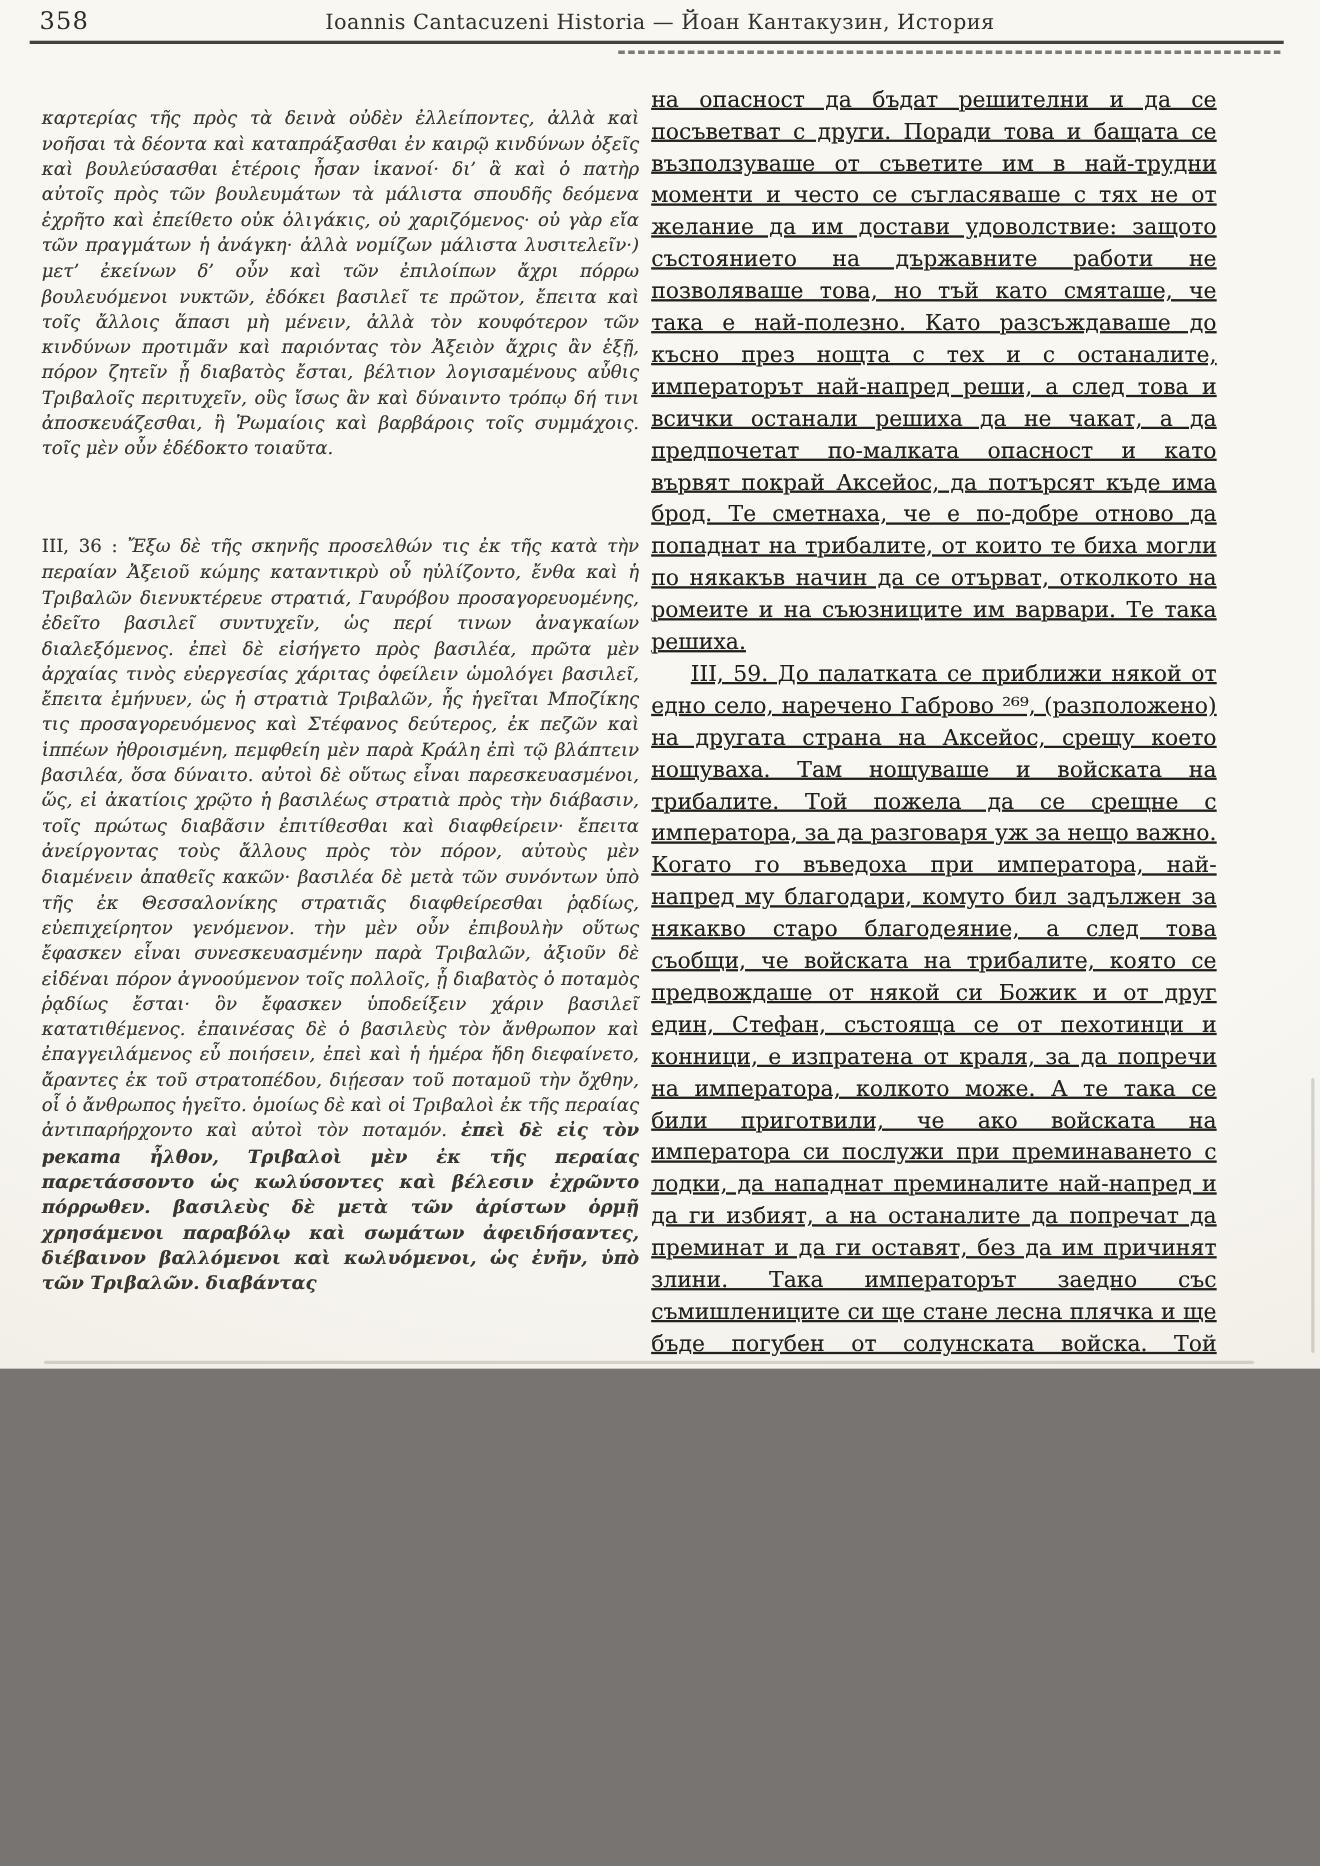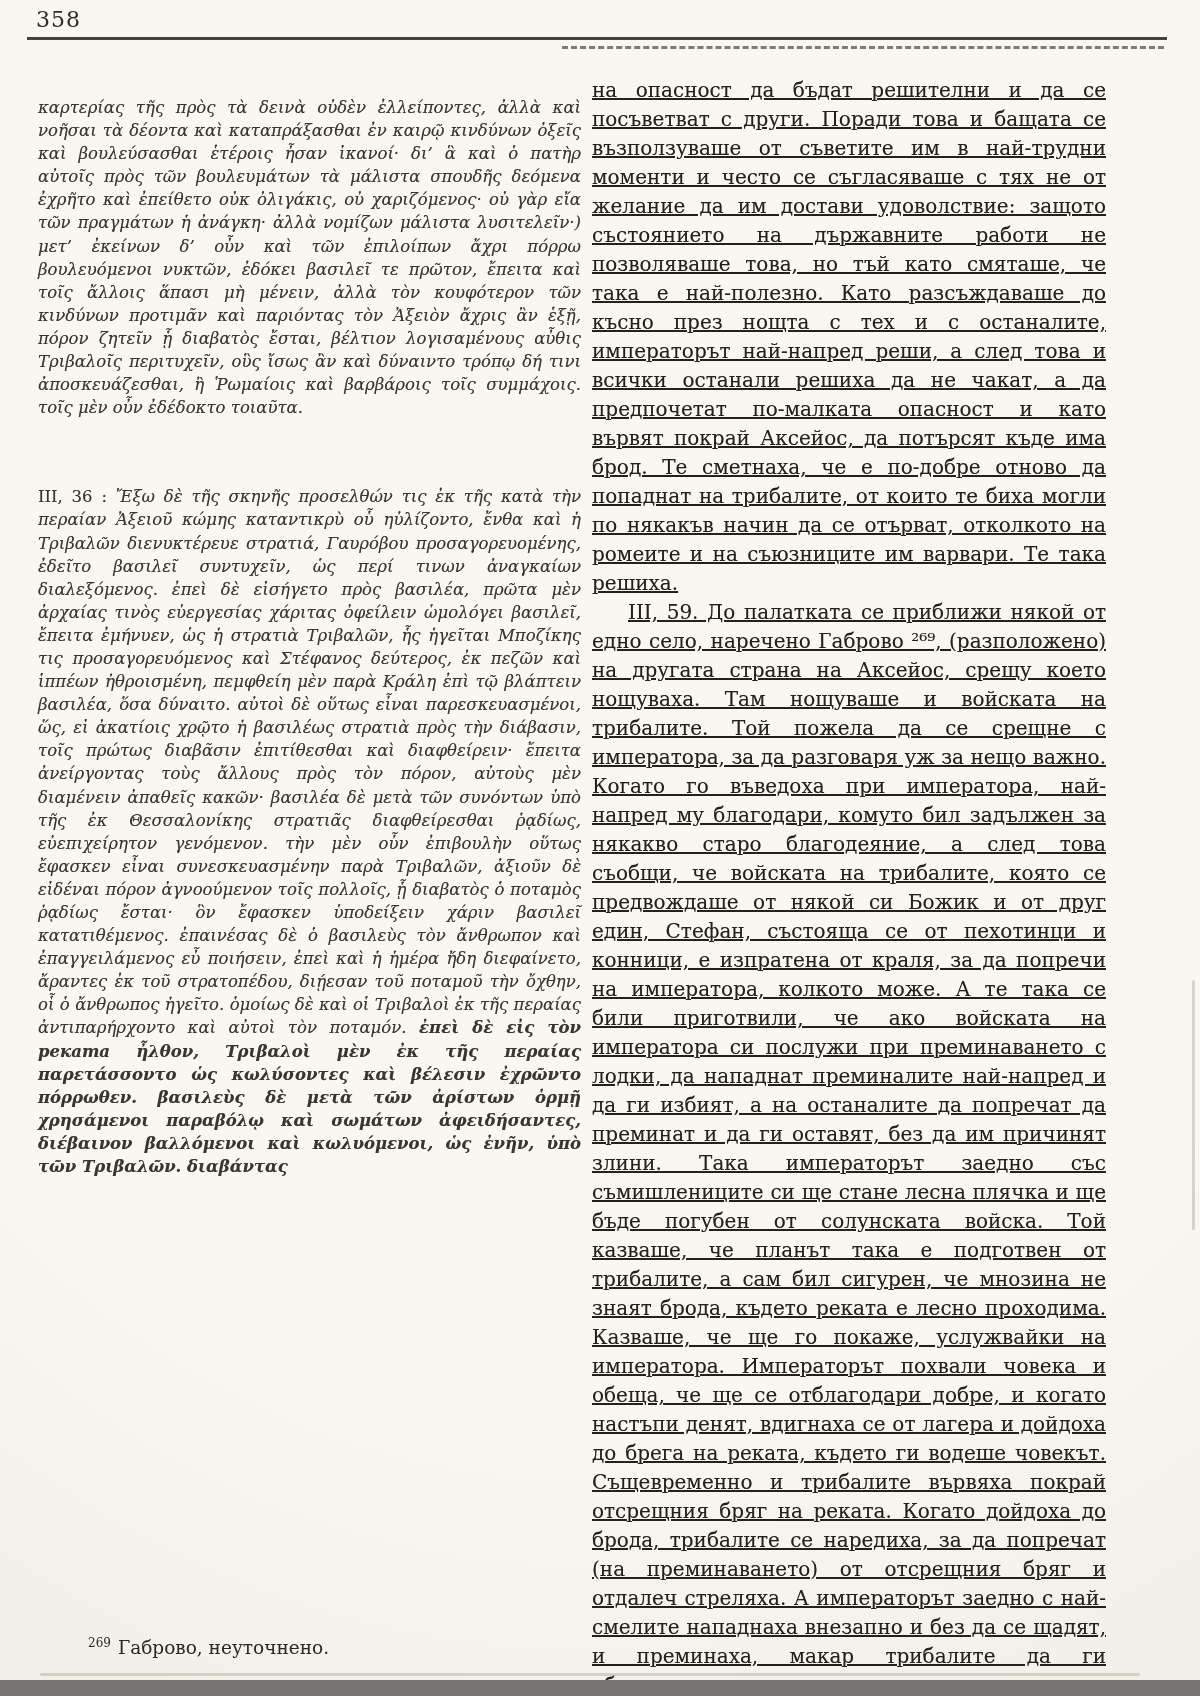"358" .page { height: 1680px -> 1244px }
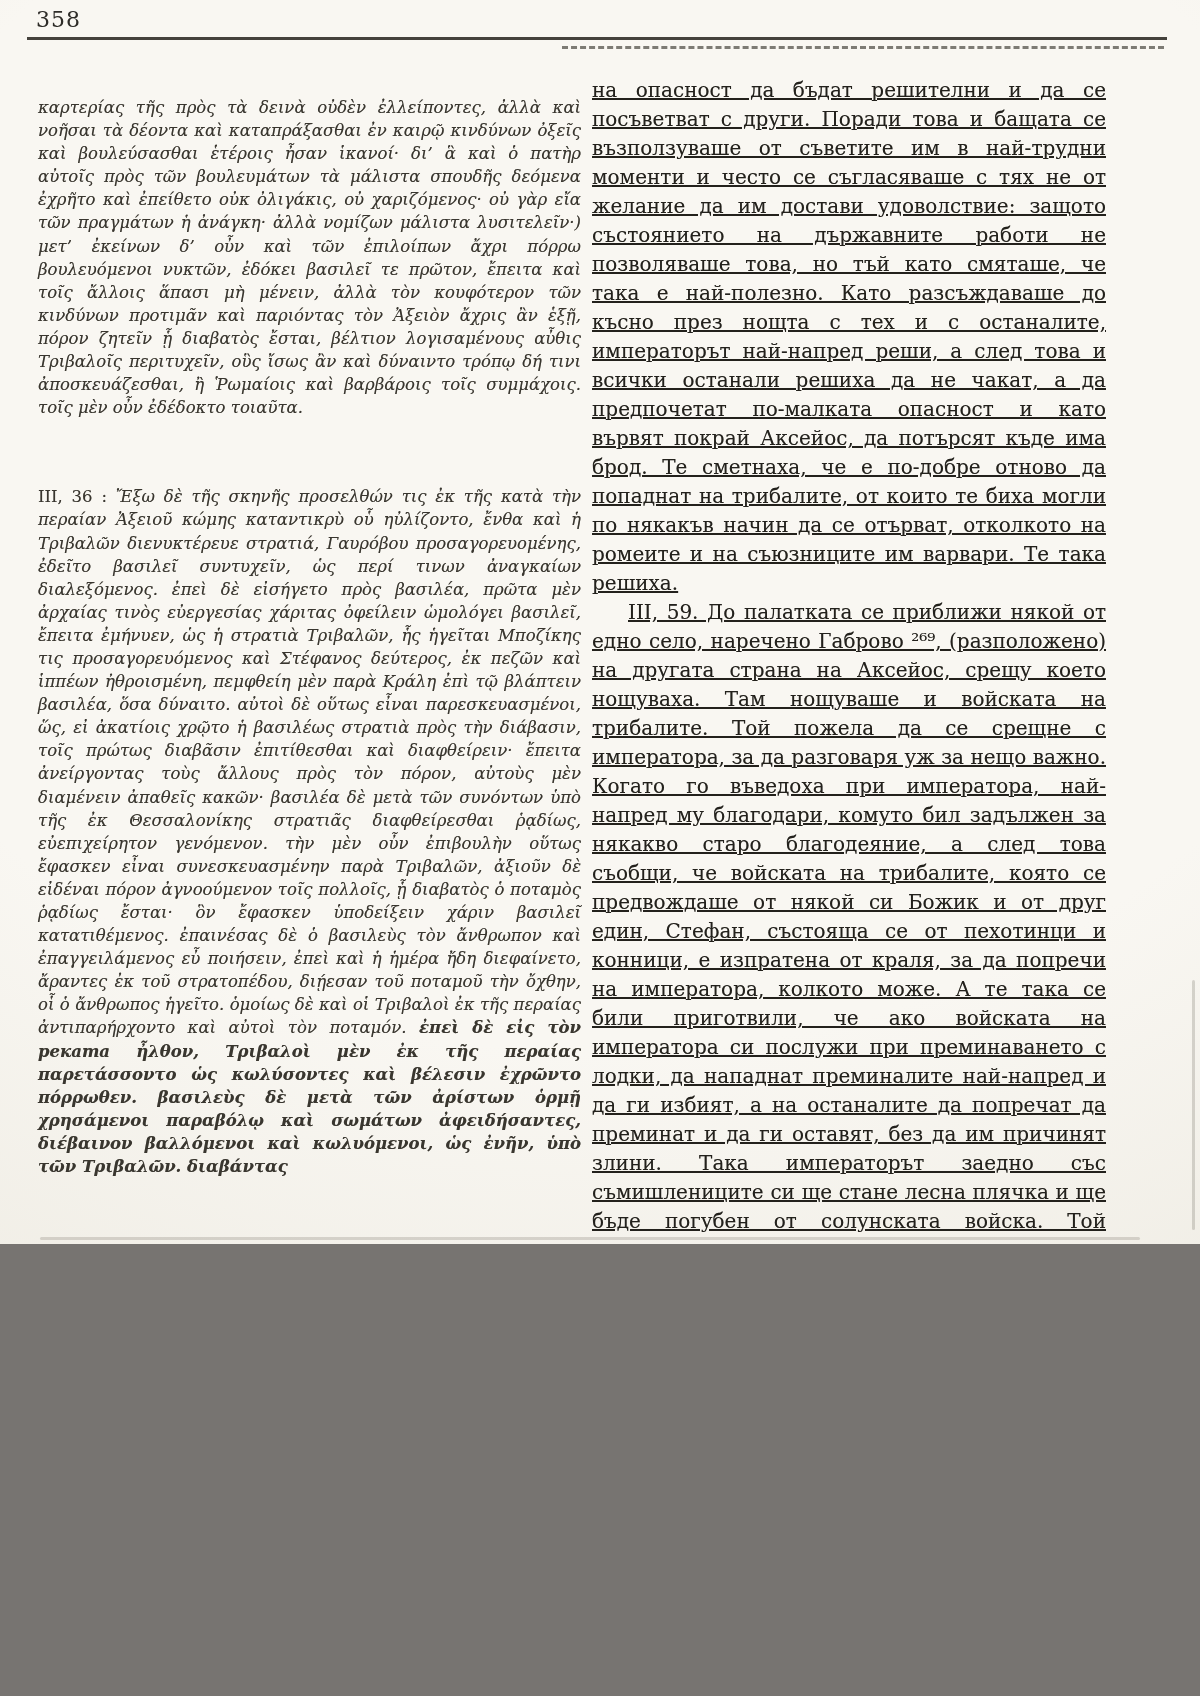"Ioannis Cantacuzeni Historia — Йоан" div.running-title { html: none -> <div>Ioannis Cantacuzeni Historia — Йоан Кантакузин, История</div> }
